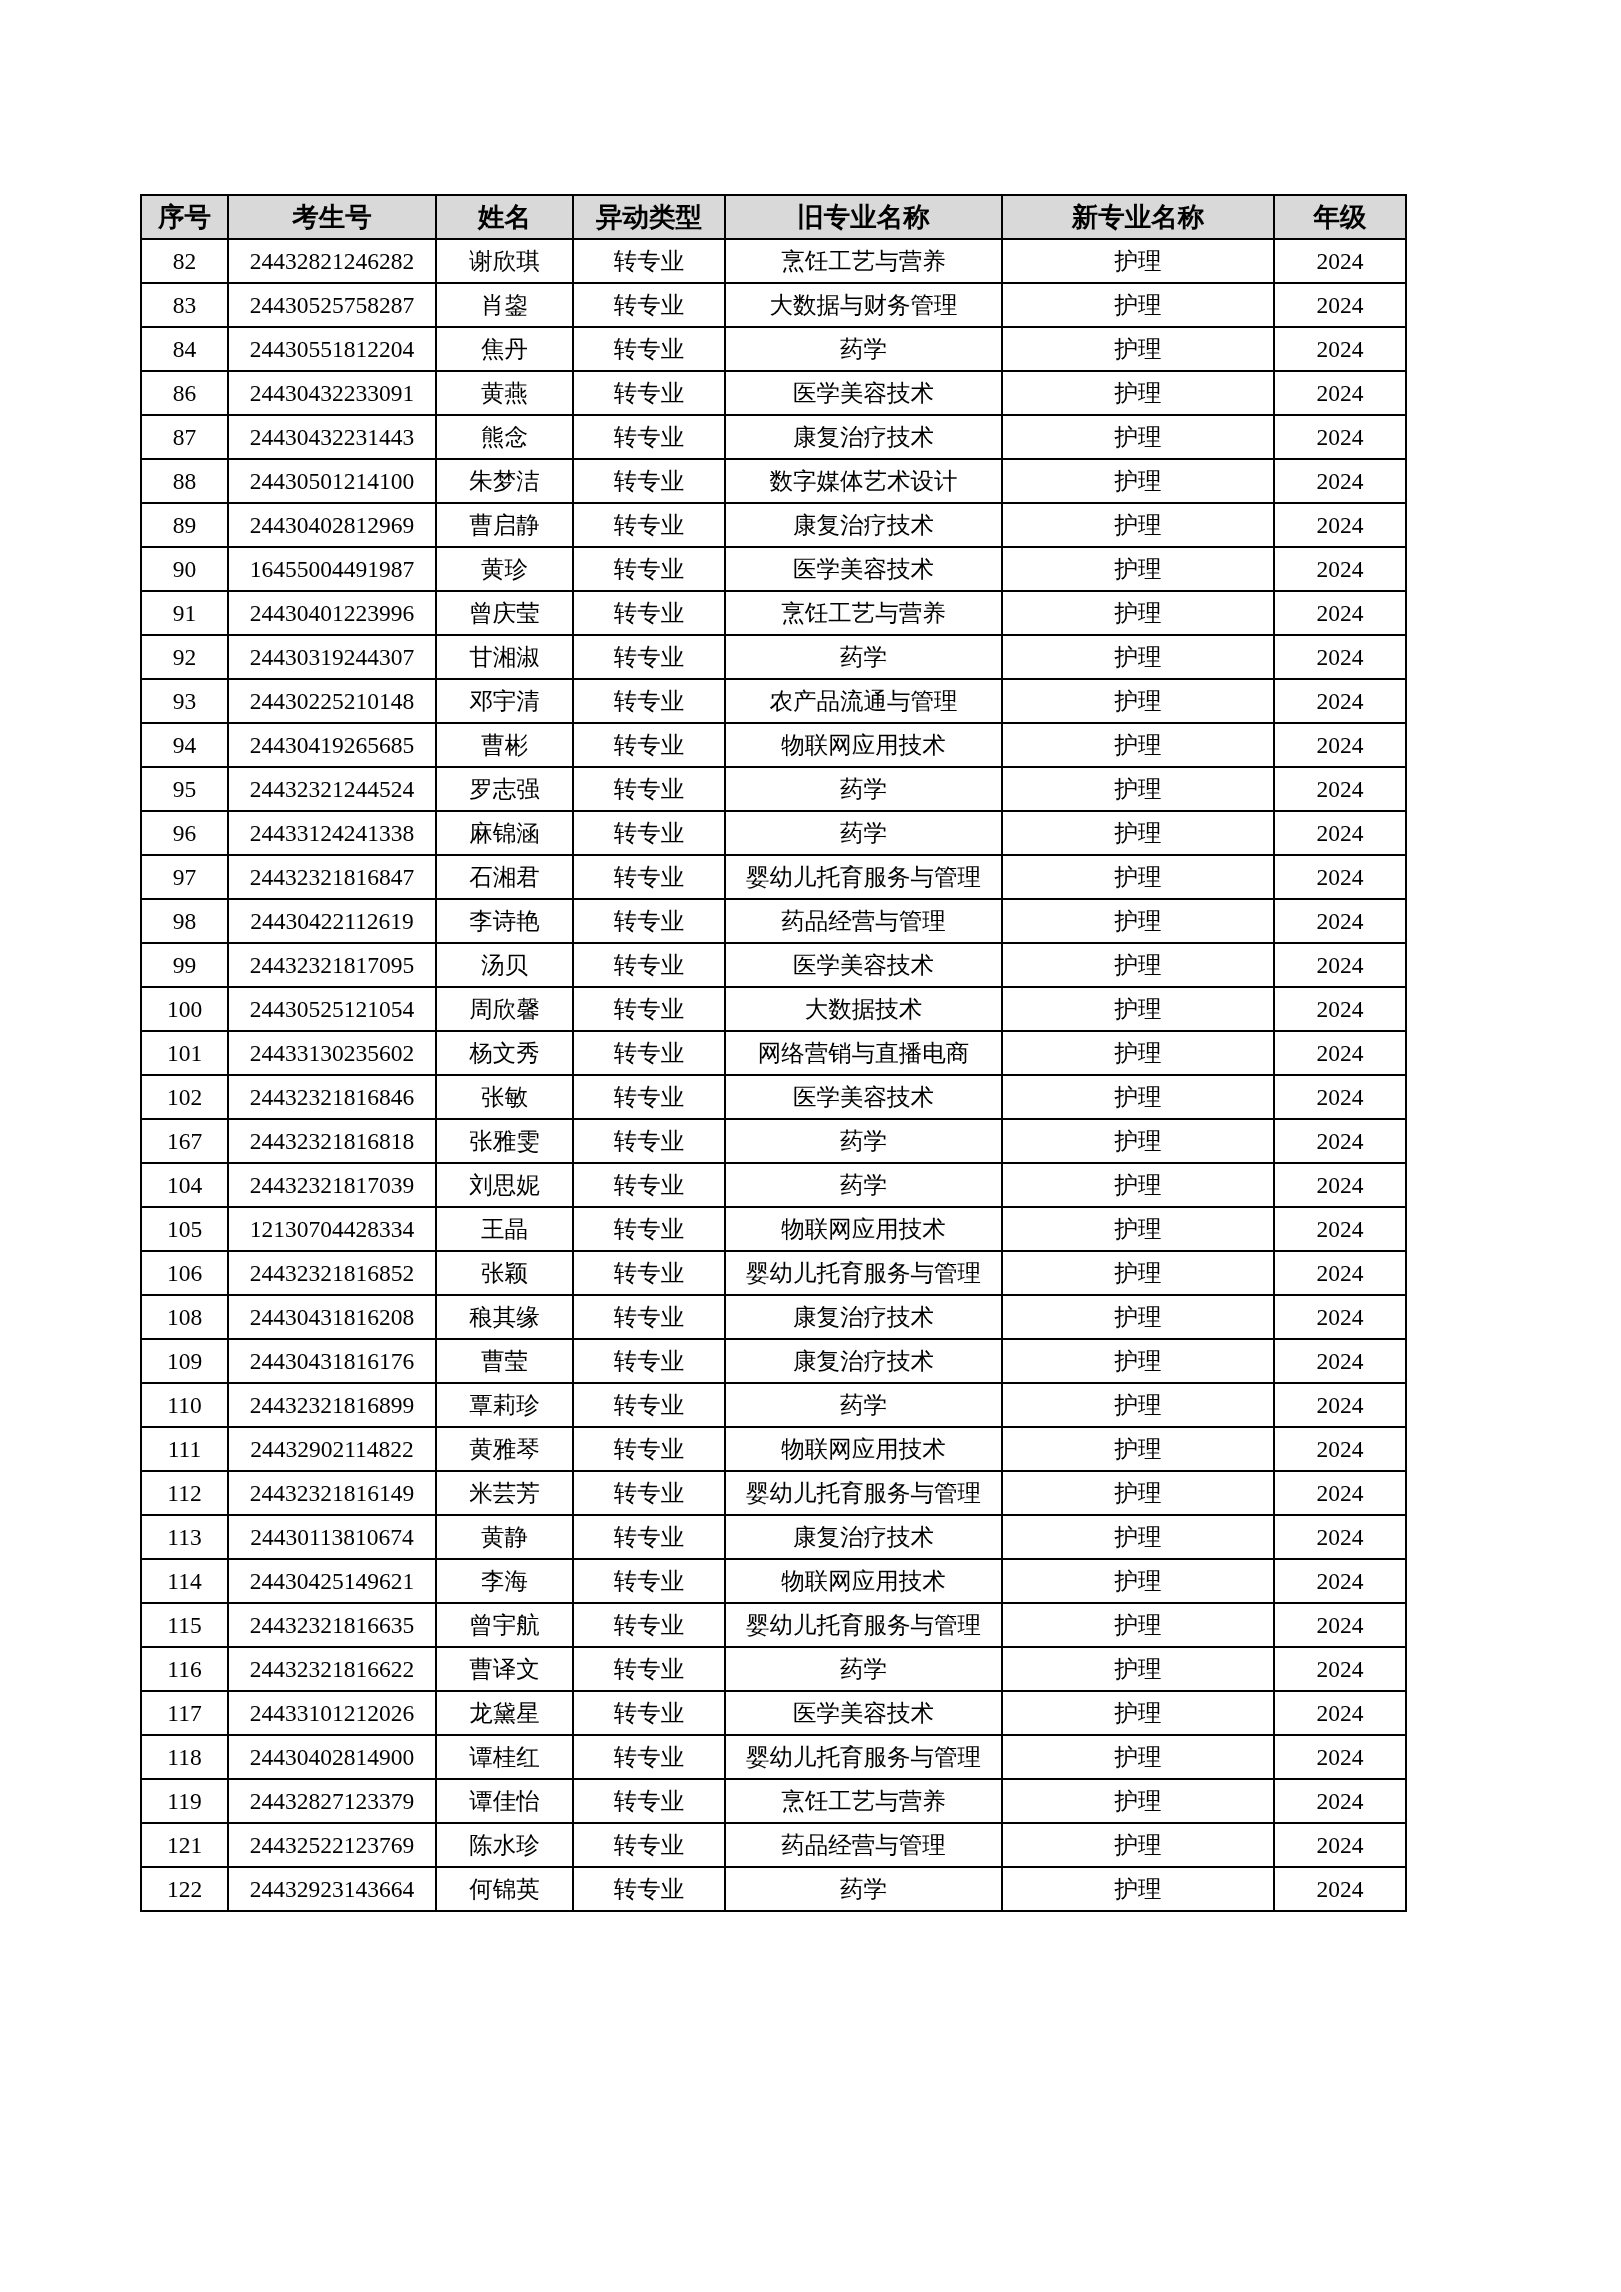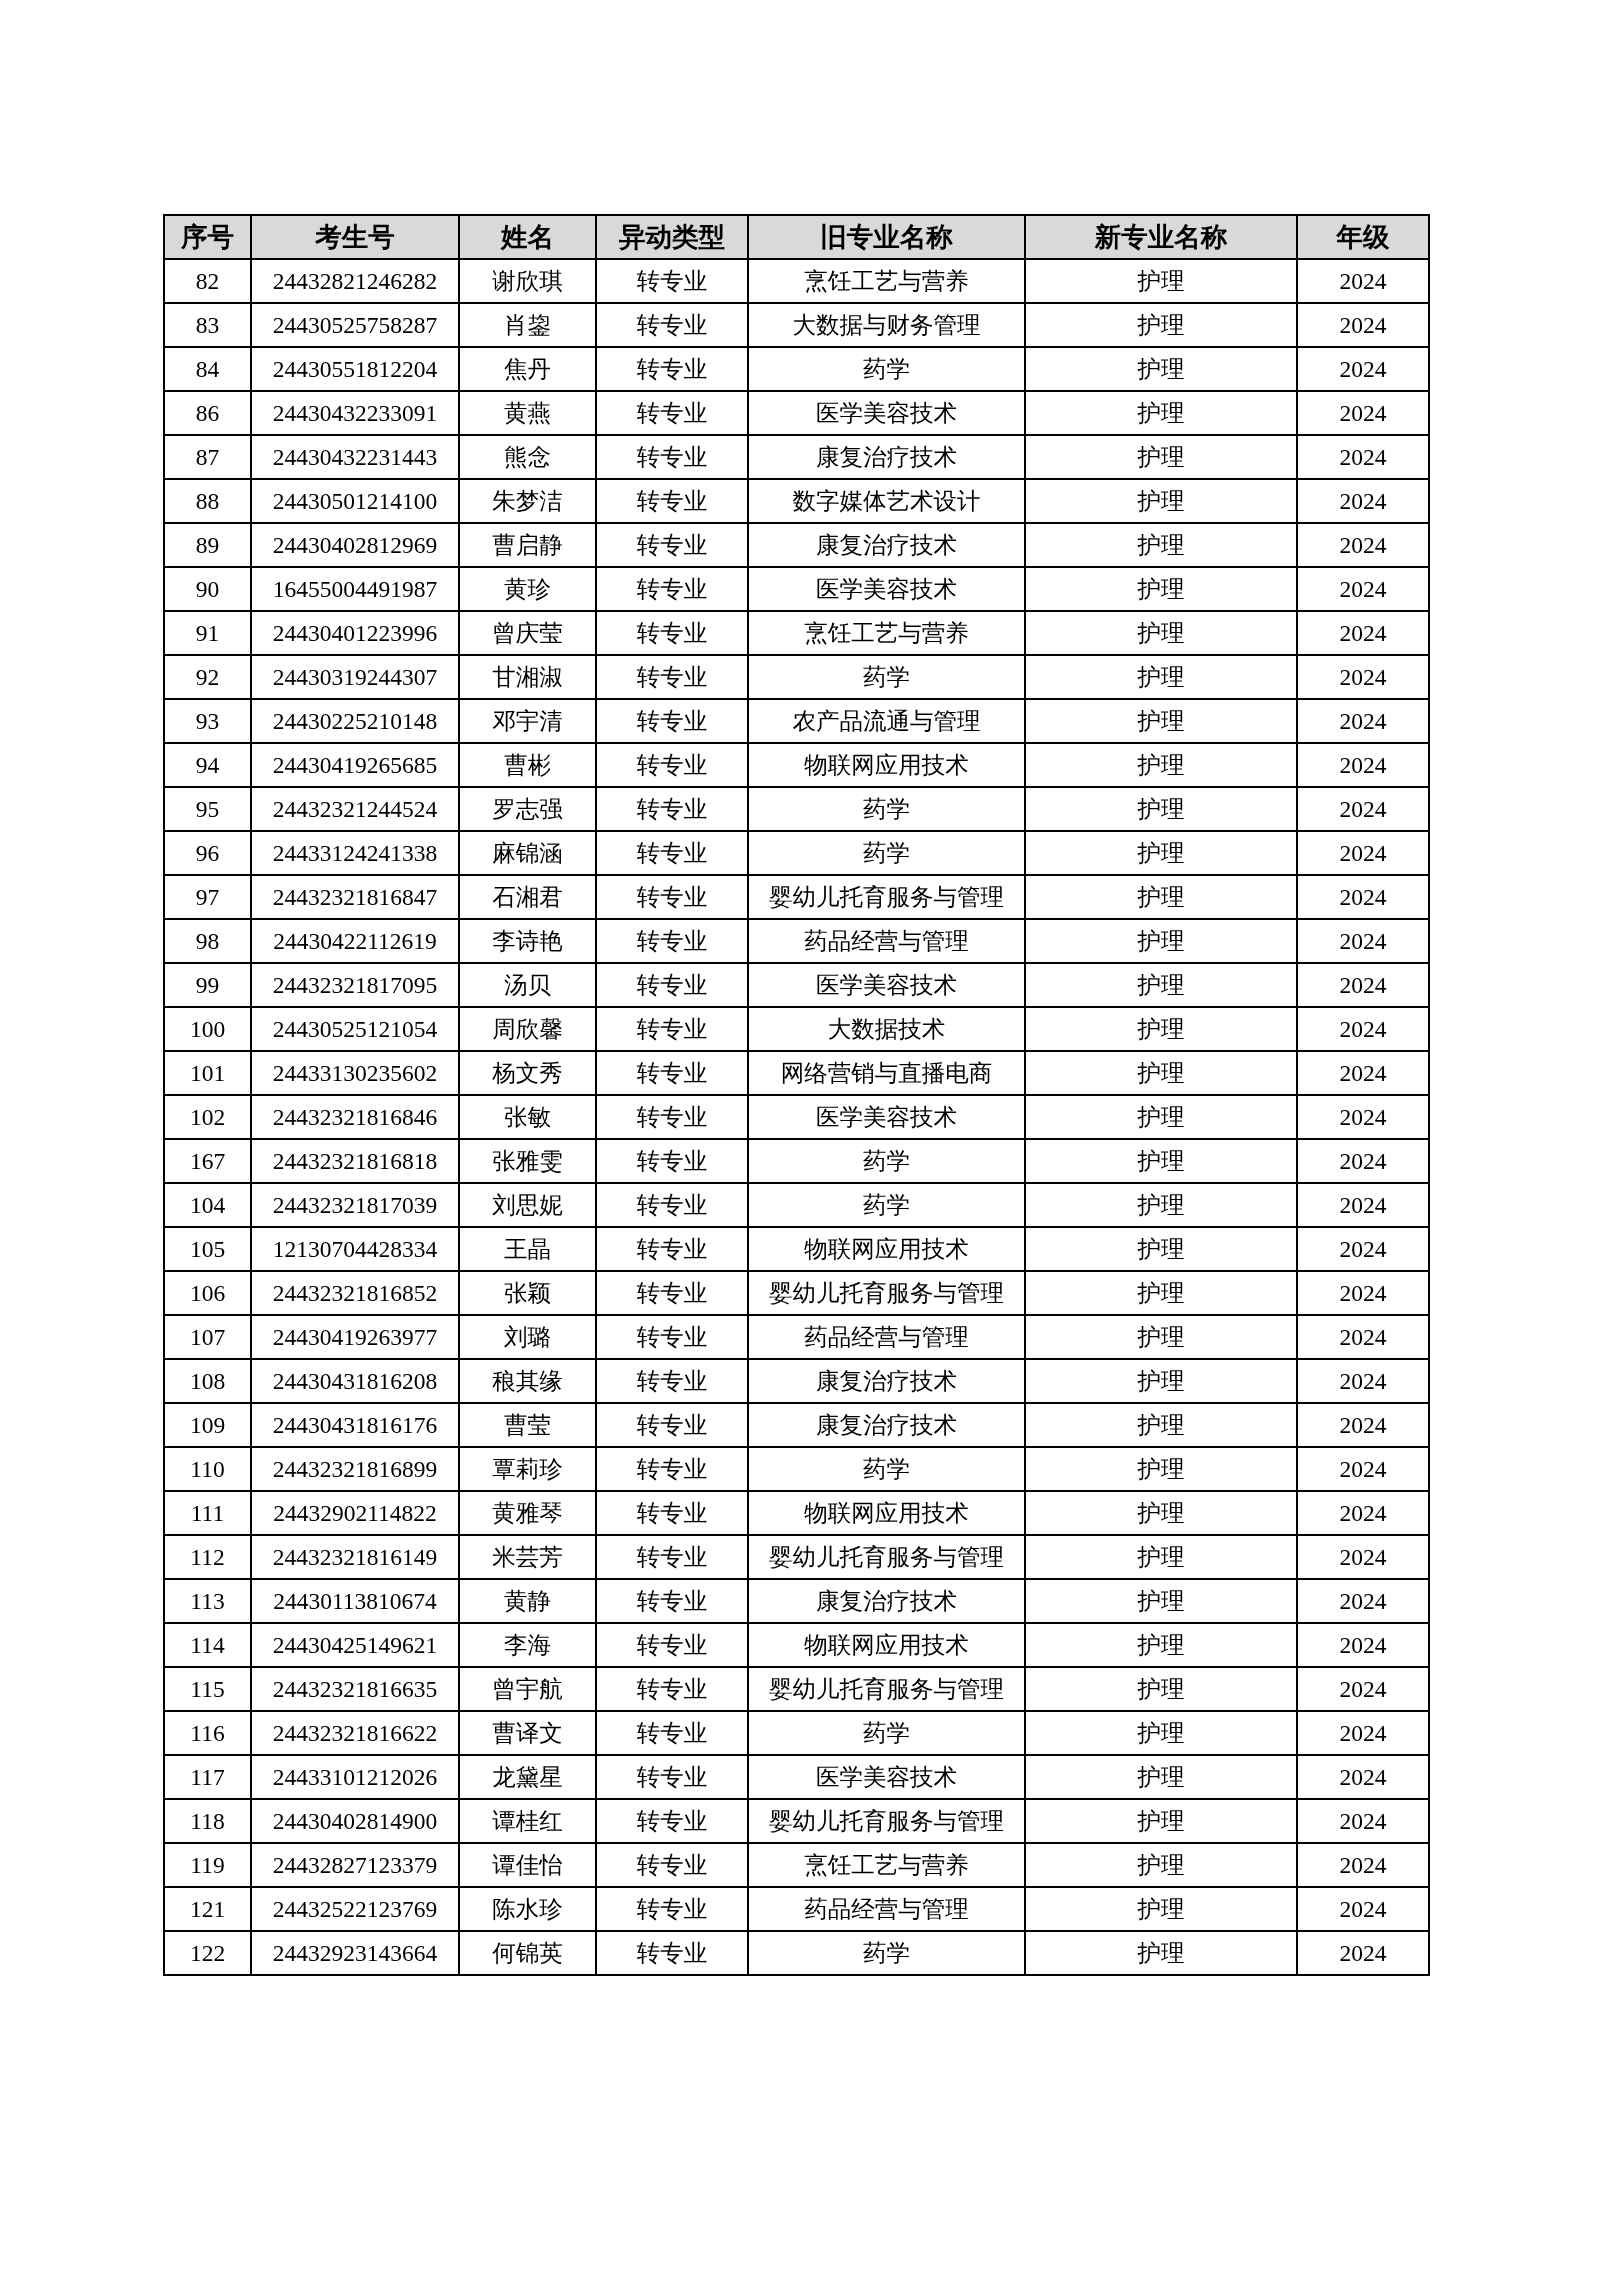"序号" table.roster { left: 163px -> 140px; margin-top: 20px -> none }
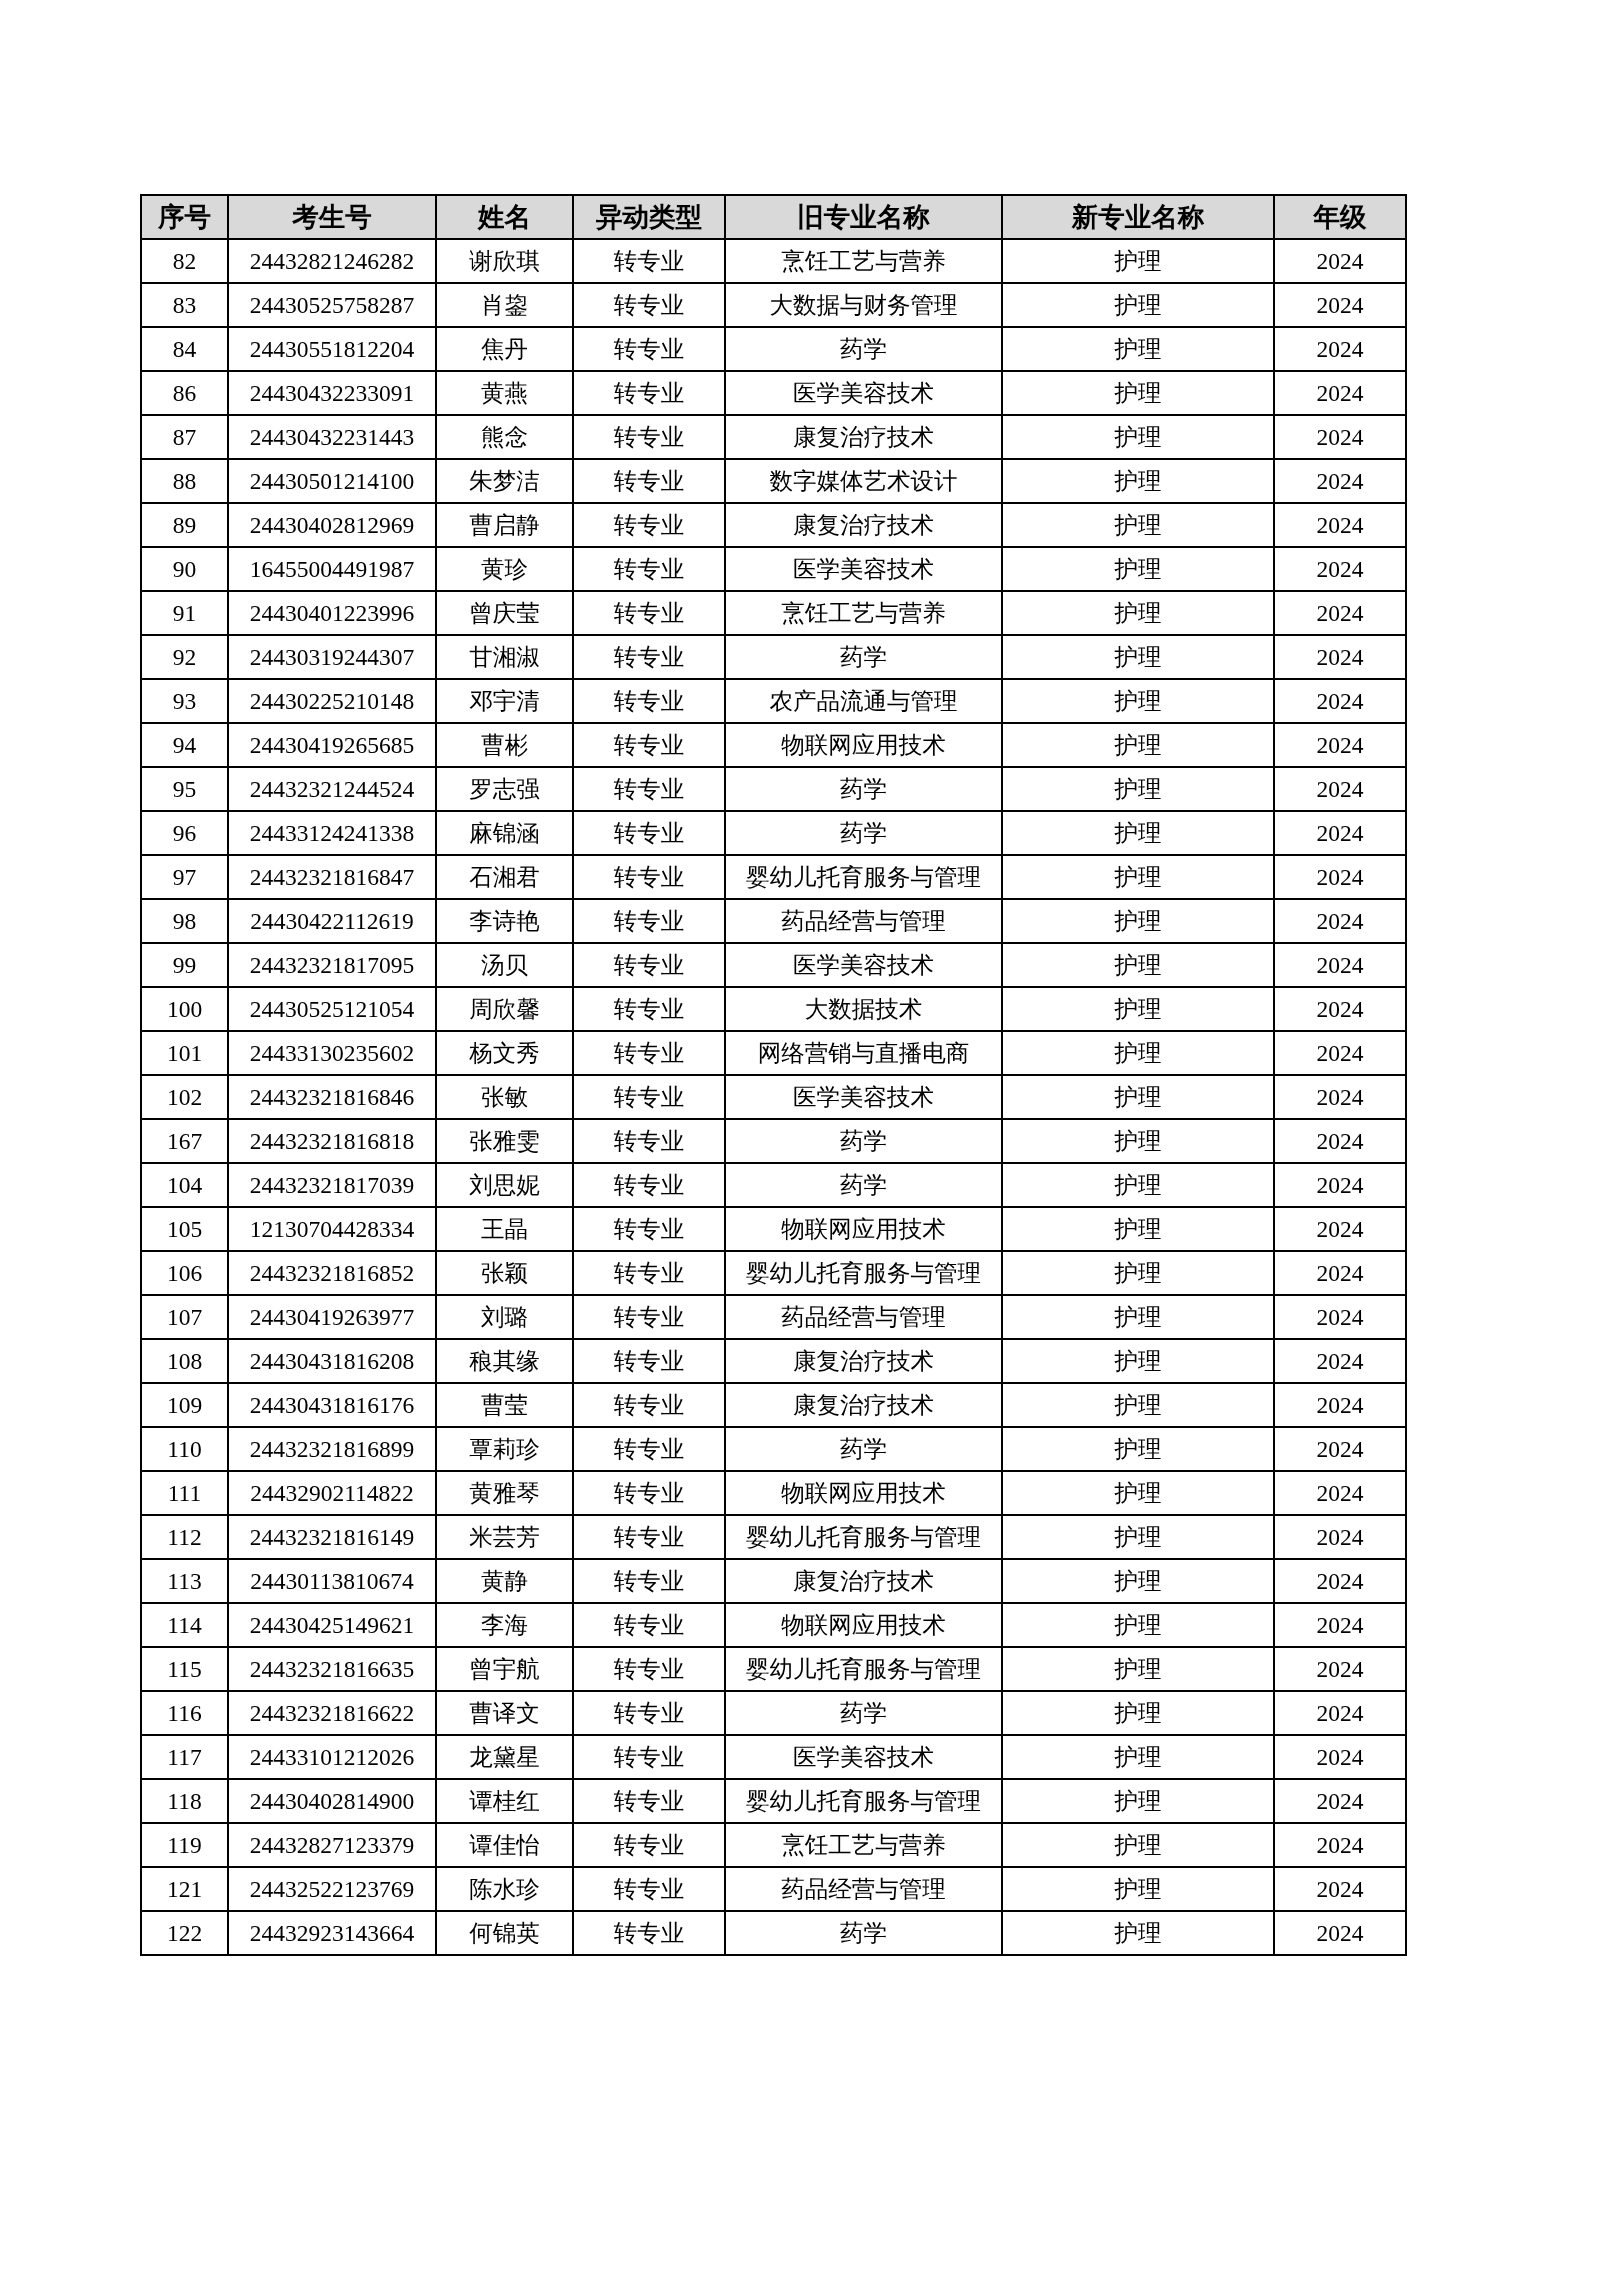"107" tr { html: <tr> <td>107</td> <td>24430419263977</td> <td>刘璐</td> <td>转专业</td> <td>药品经营与管理</td> <td>护理</td> <td>2024</td> </tr> -> none }
